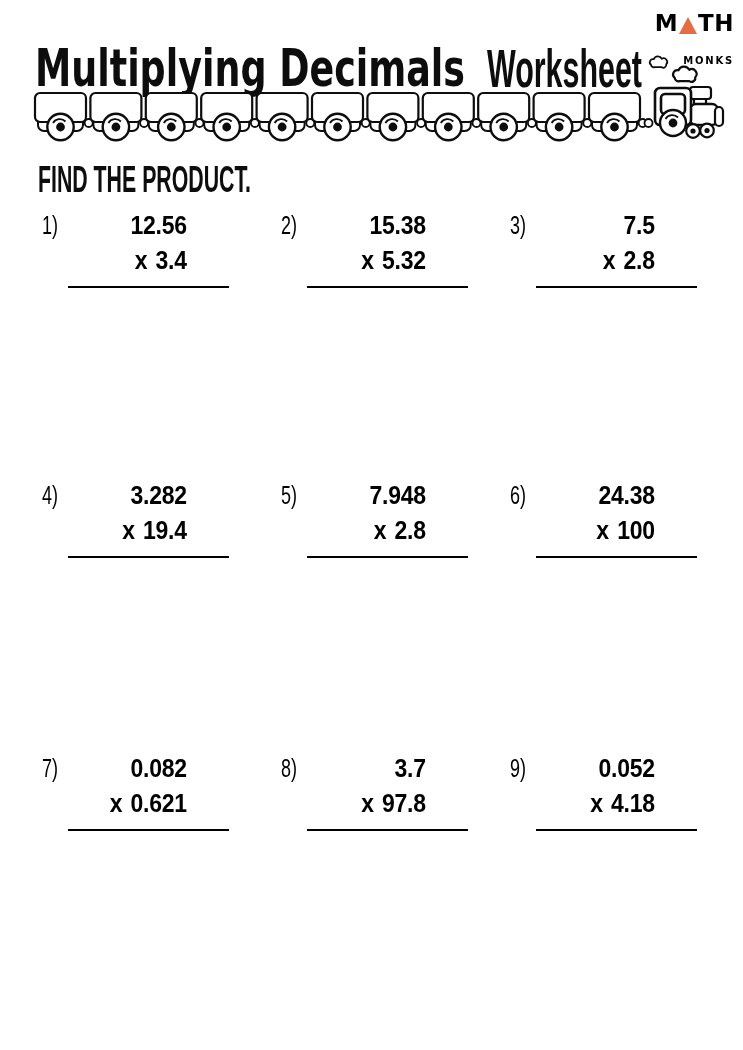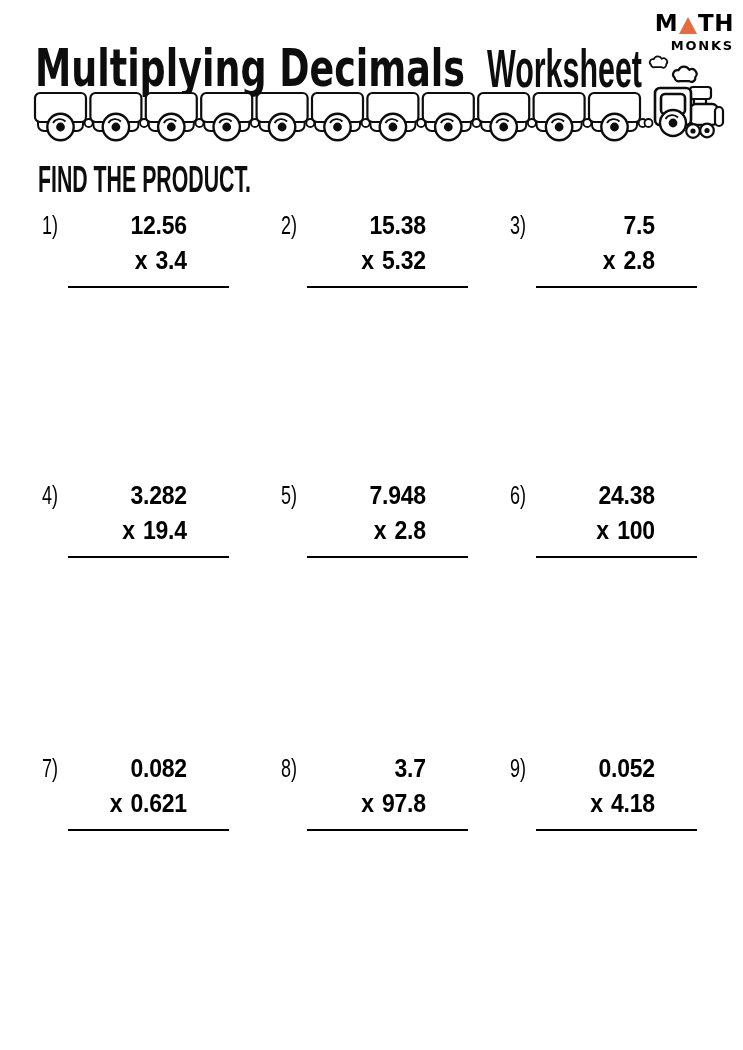"MONKS" .logo-monks { font-size: 13px -> 10px; margin-top: 4px -> 21px }
